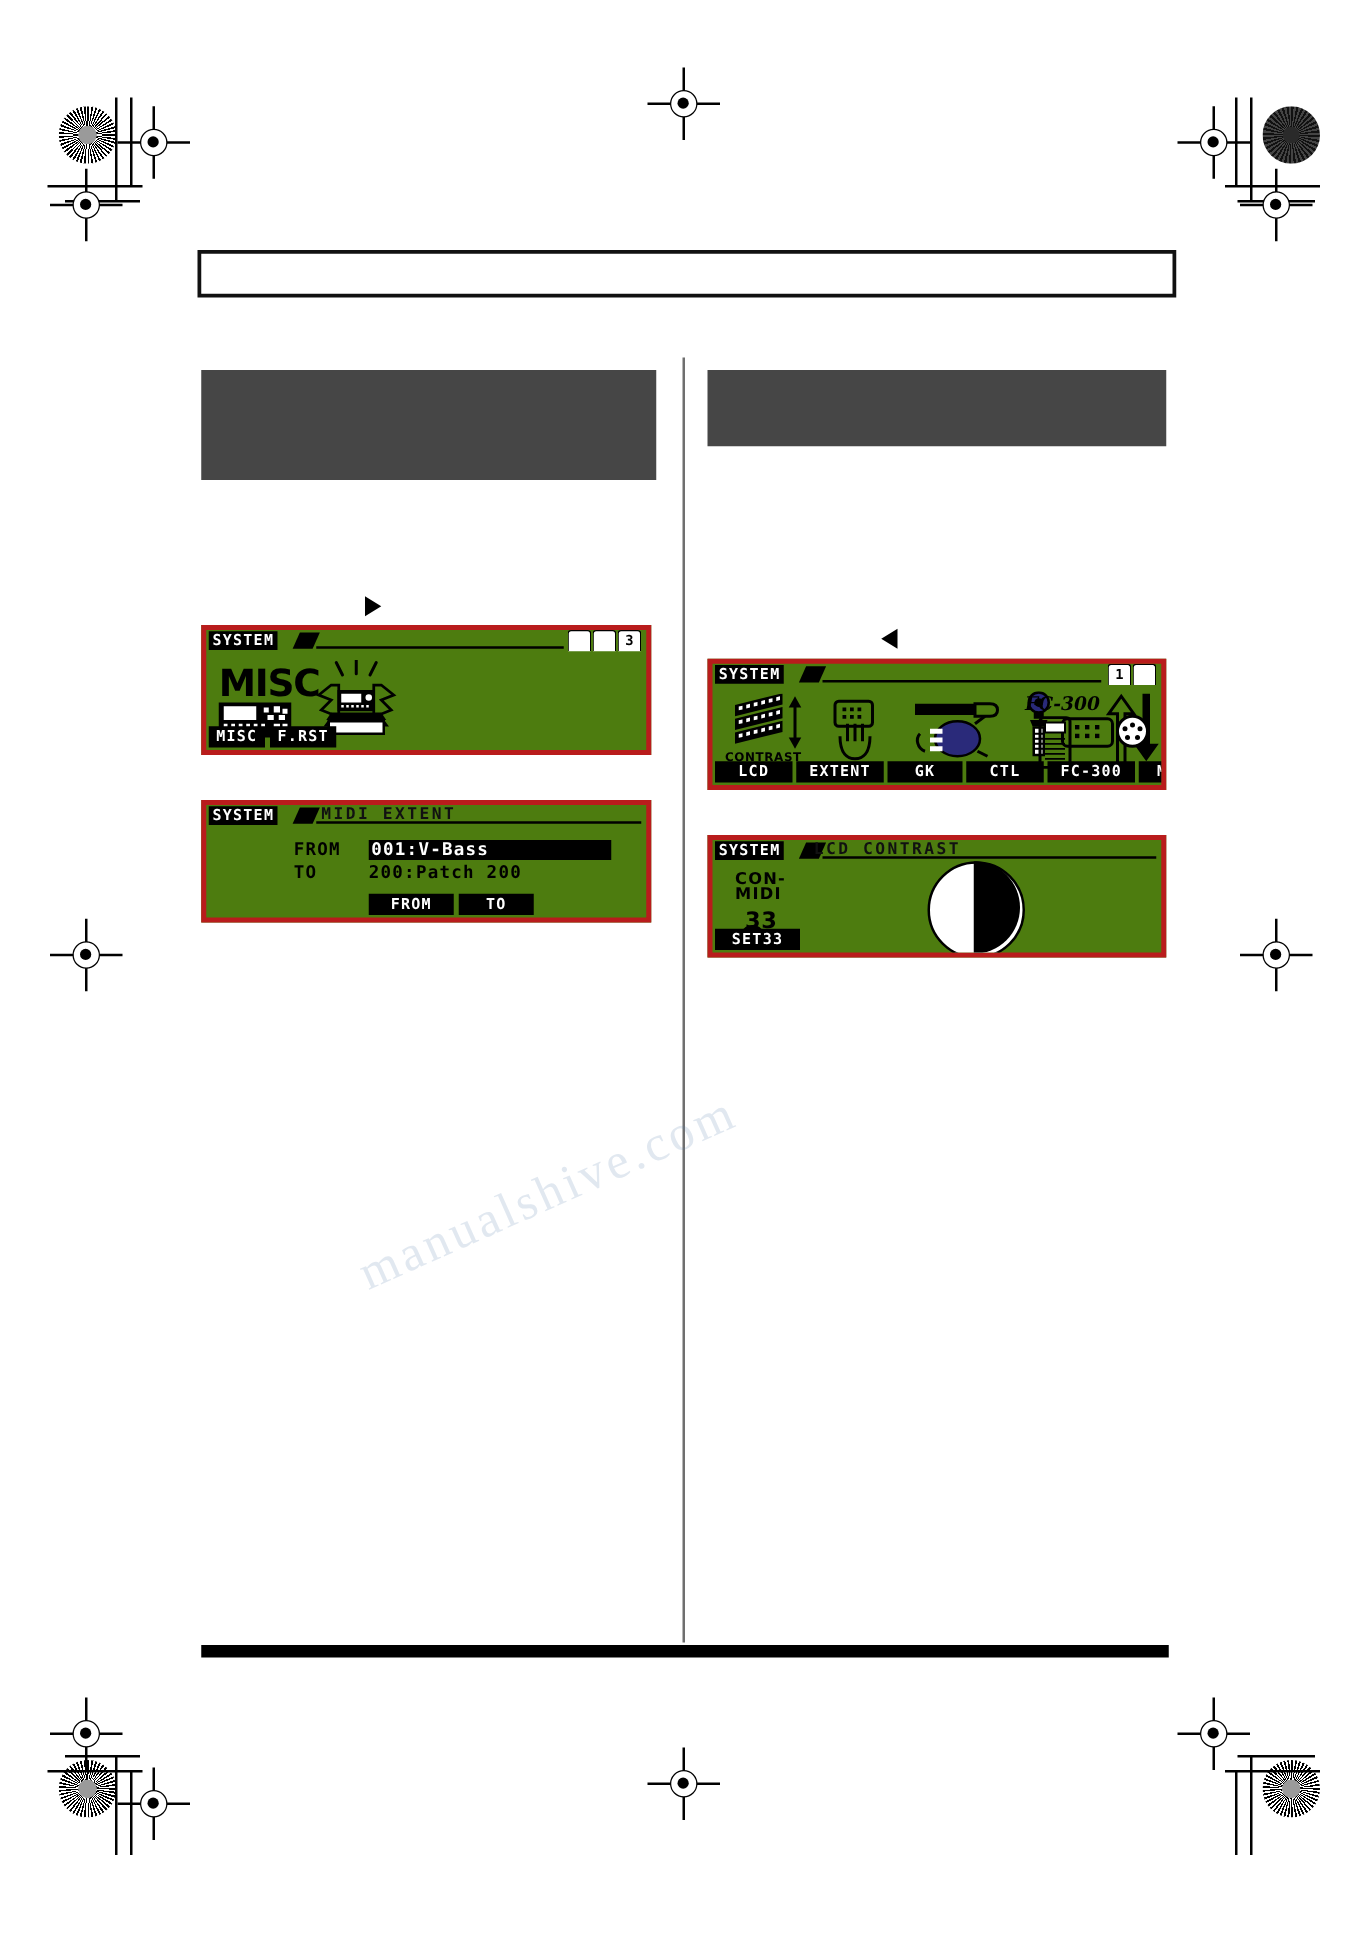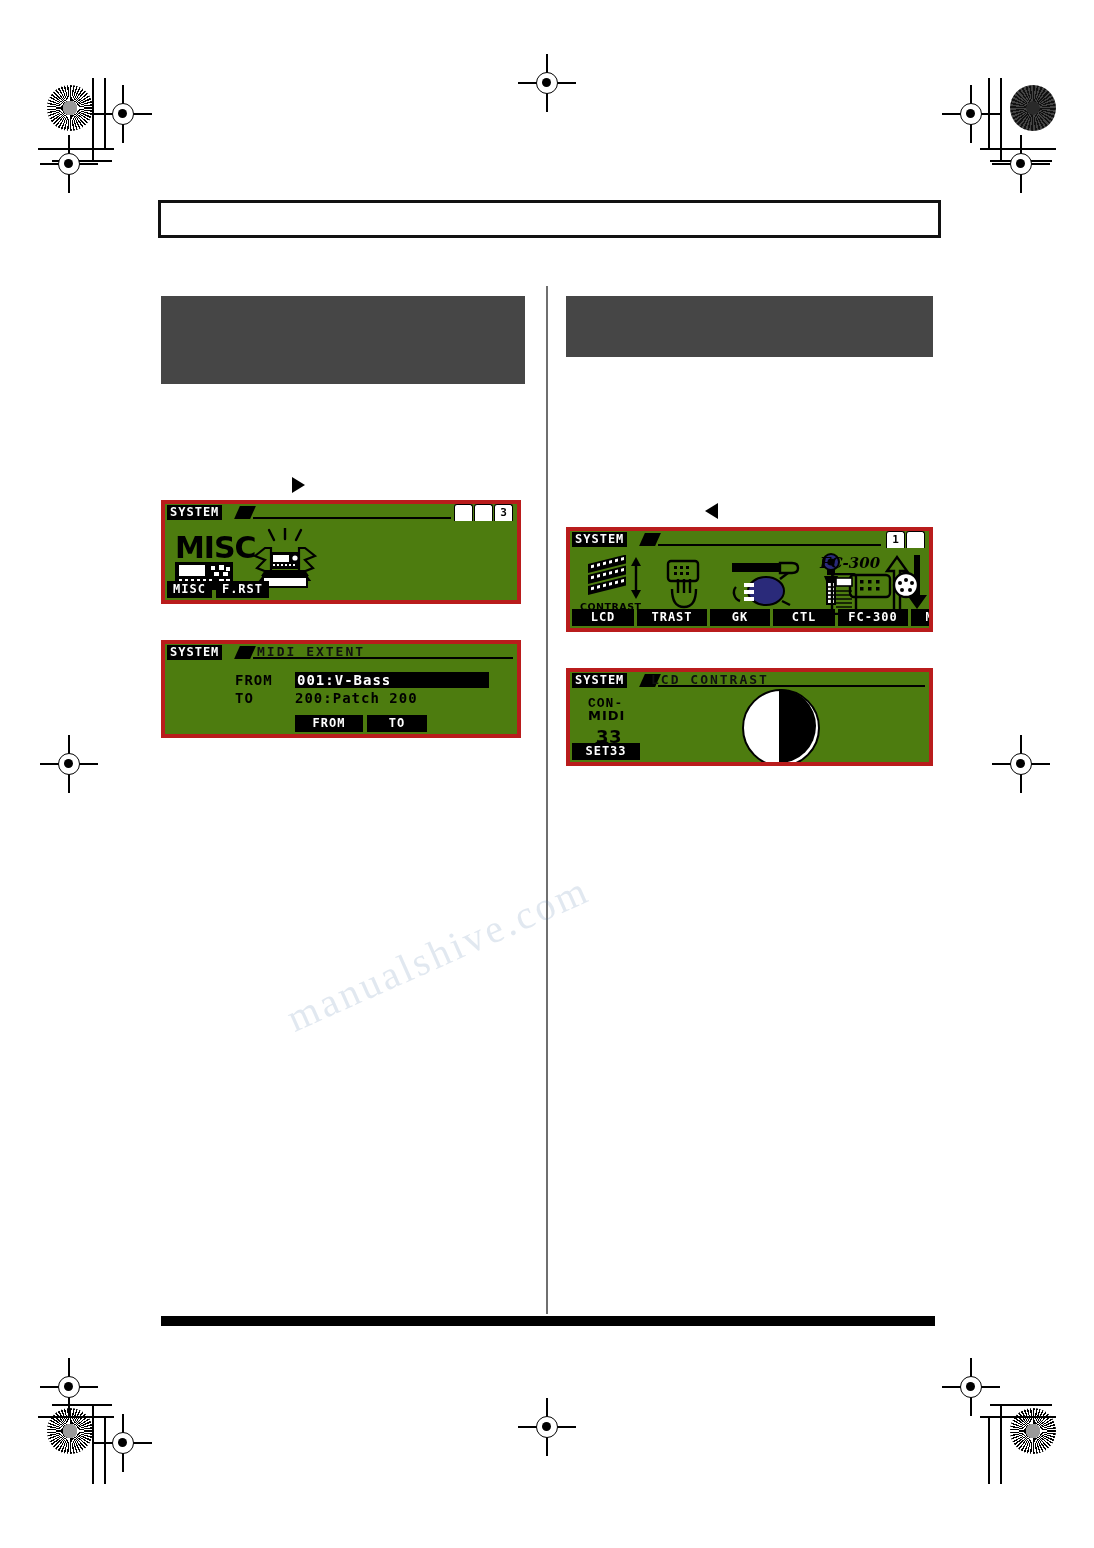"TRAST" div.sk { text: TRAST -> EXTENT }
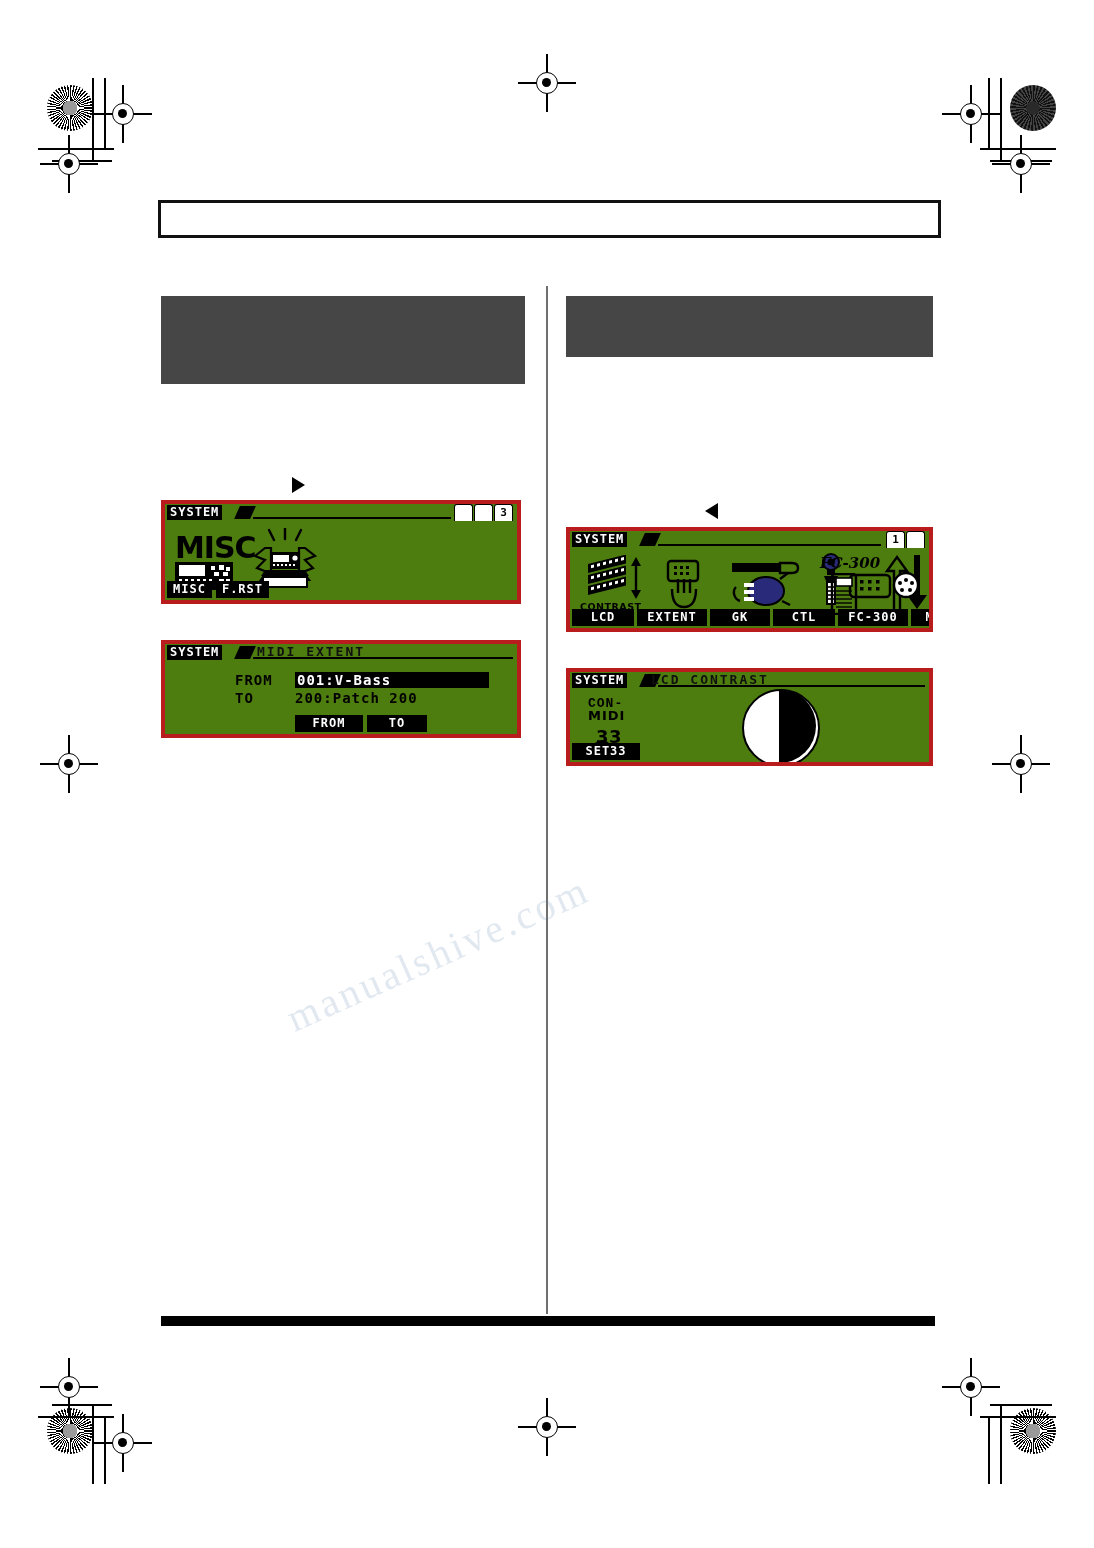"CON-" div.iconlabel { font-family: Liberation Mono, monospace -> none }
